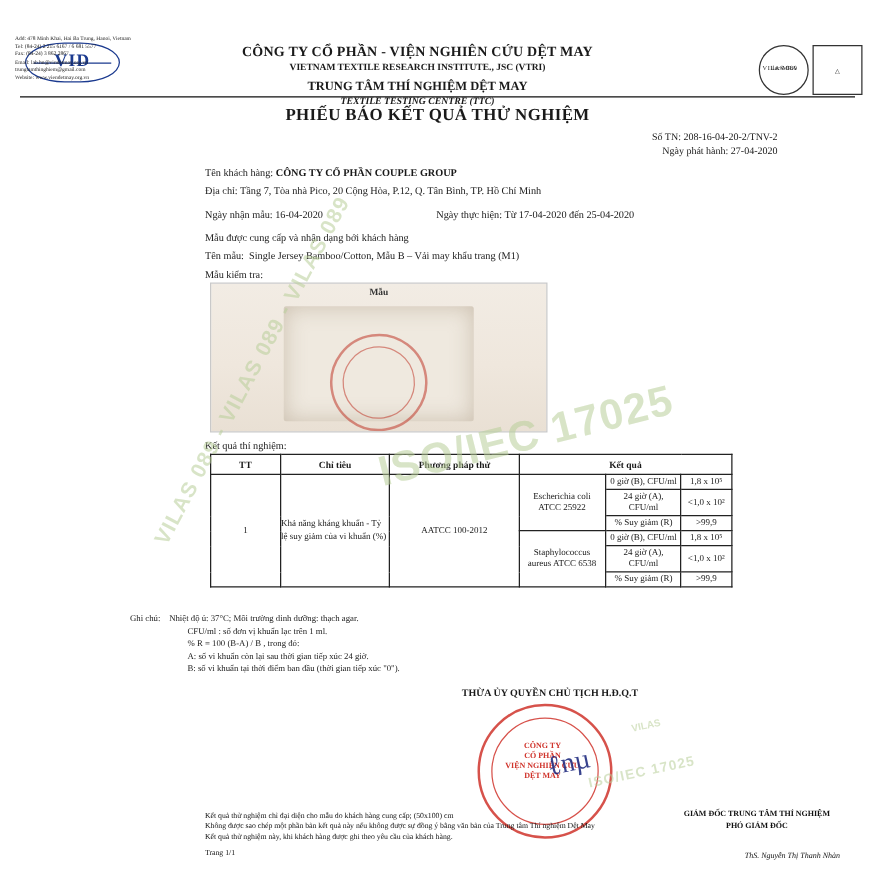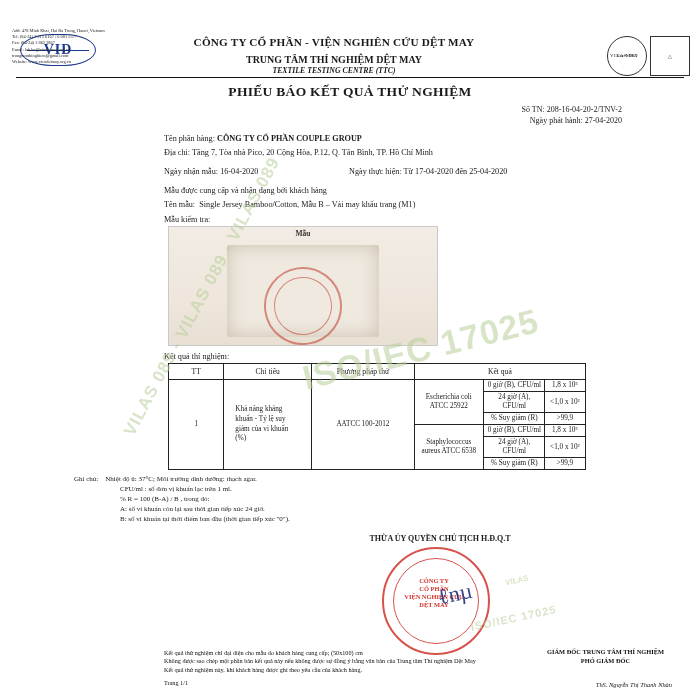"VIETNAM TEXTILE RESEARCH INSTITUTE., JSC" div.c2 { html: none -> <div>VIETNAM TEXTILE RESEARCH INSTITUTE., JSC (VTRI)</div> }
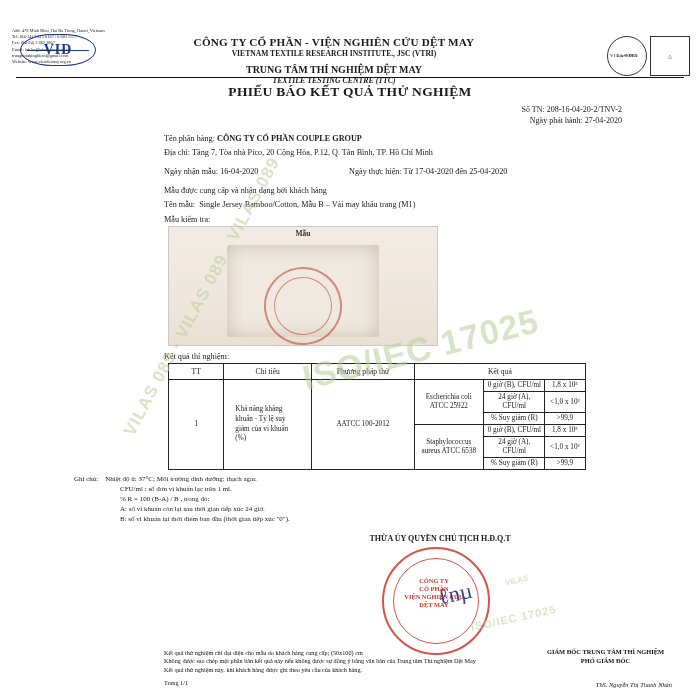"Tên phần hàng:" span { text: phần -> khách }
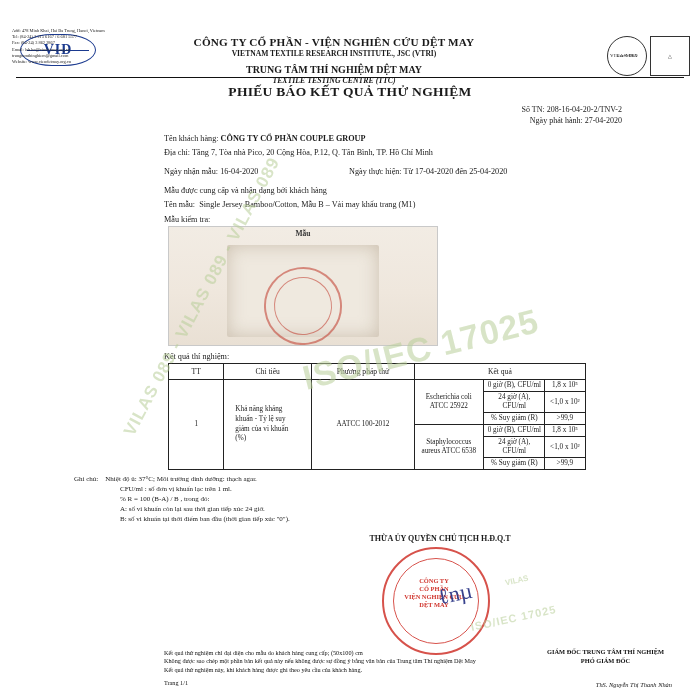"TT" table.res th { font-weight: normal -> bold }
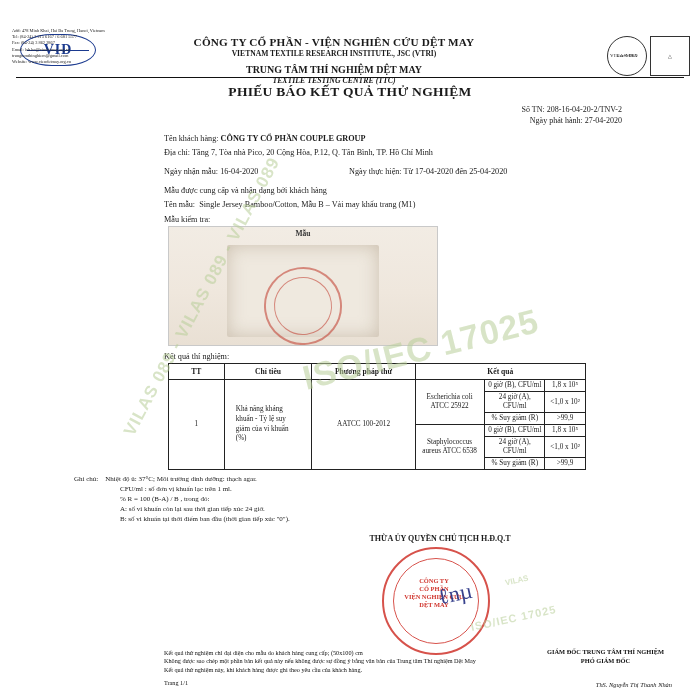"Khả năng kháng khuẩn -" .crit { padding: 2px 11px !important -> 2px 0 !important }
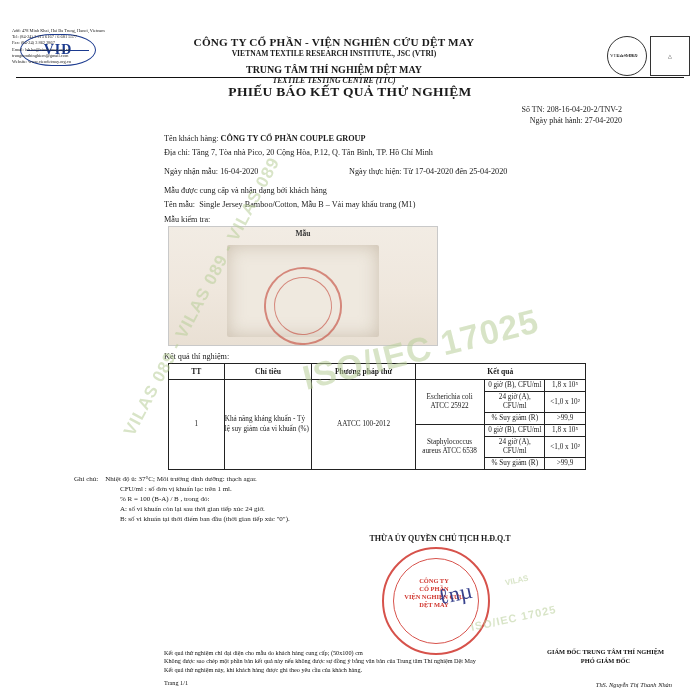"Ghi chú: Nhiệt độ ủ:" .notes { margin-top: 4px -> 20px; padding-left: 74px -> 104px }
